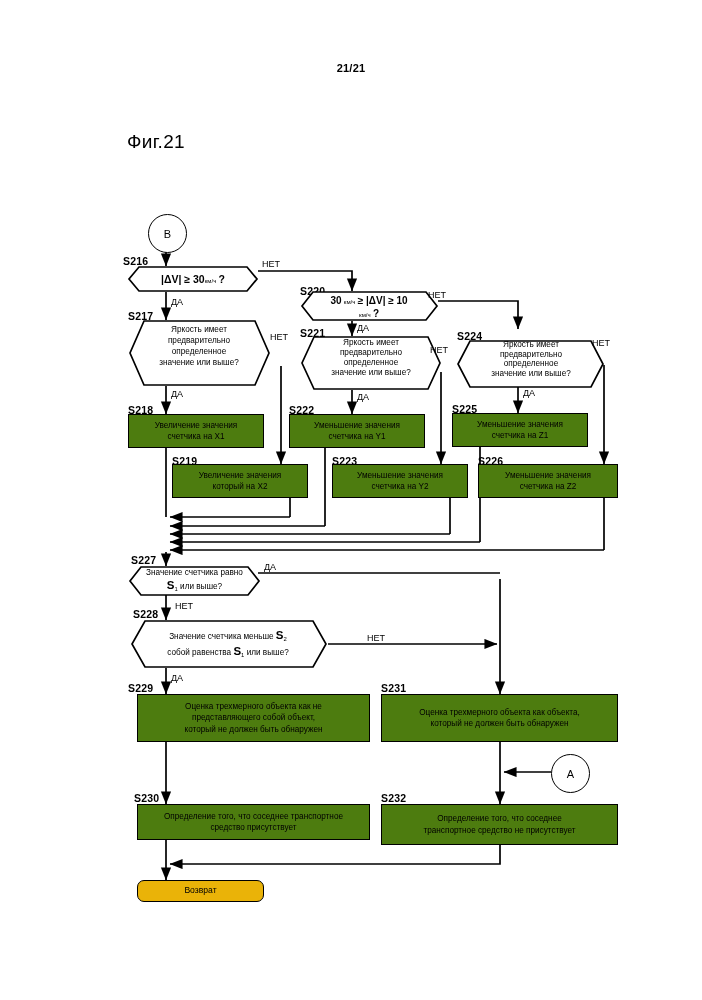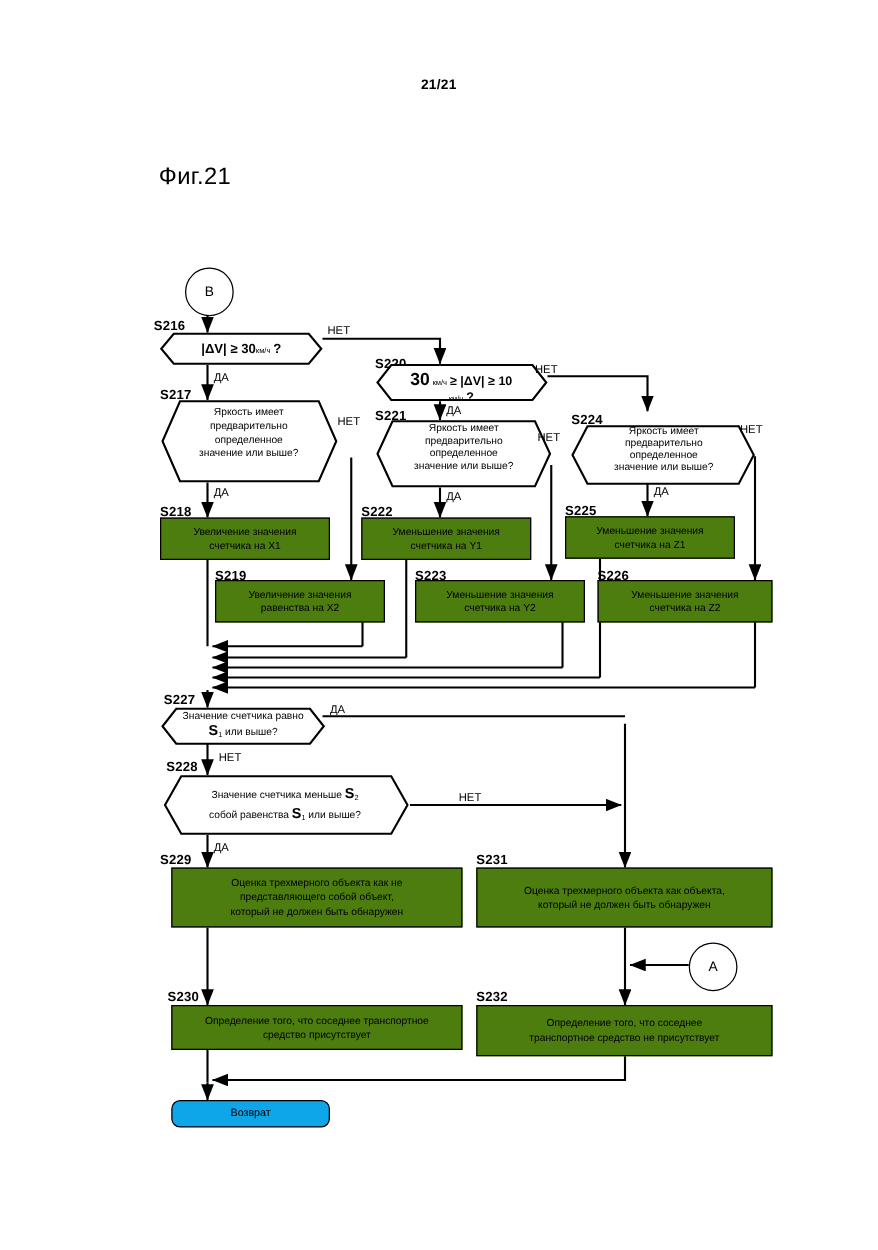"30" b { font-size: 14px -> 10px }
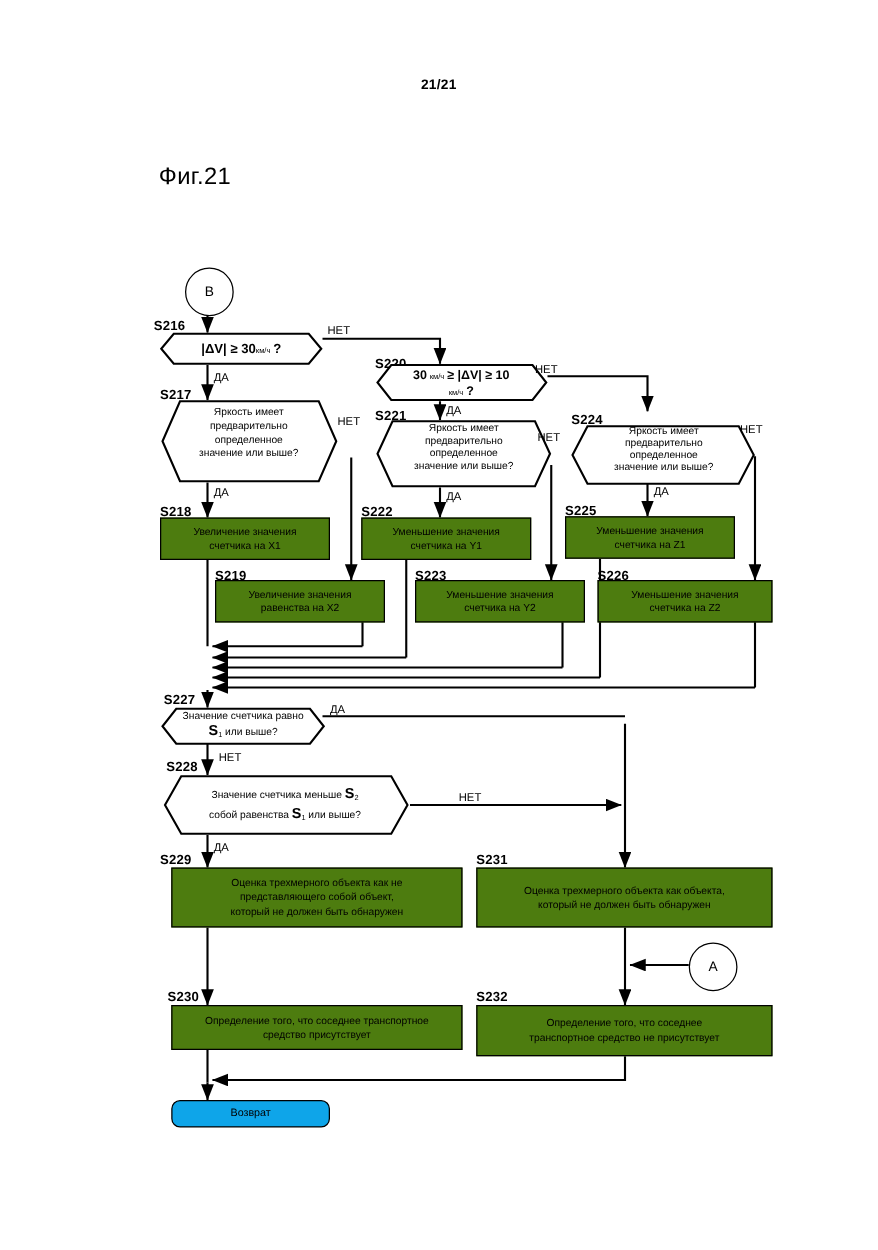"равенства на X2" div { text: равенства -> который }
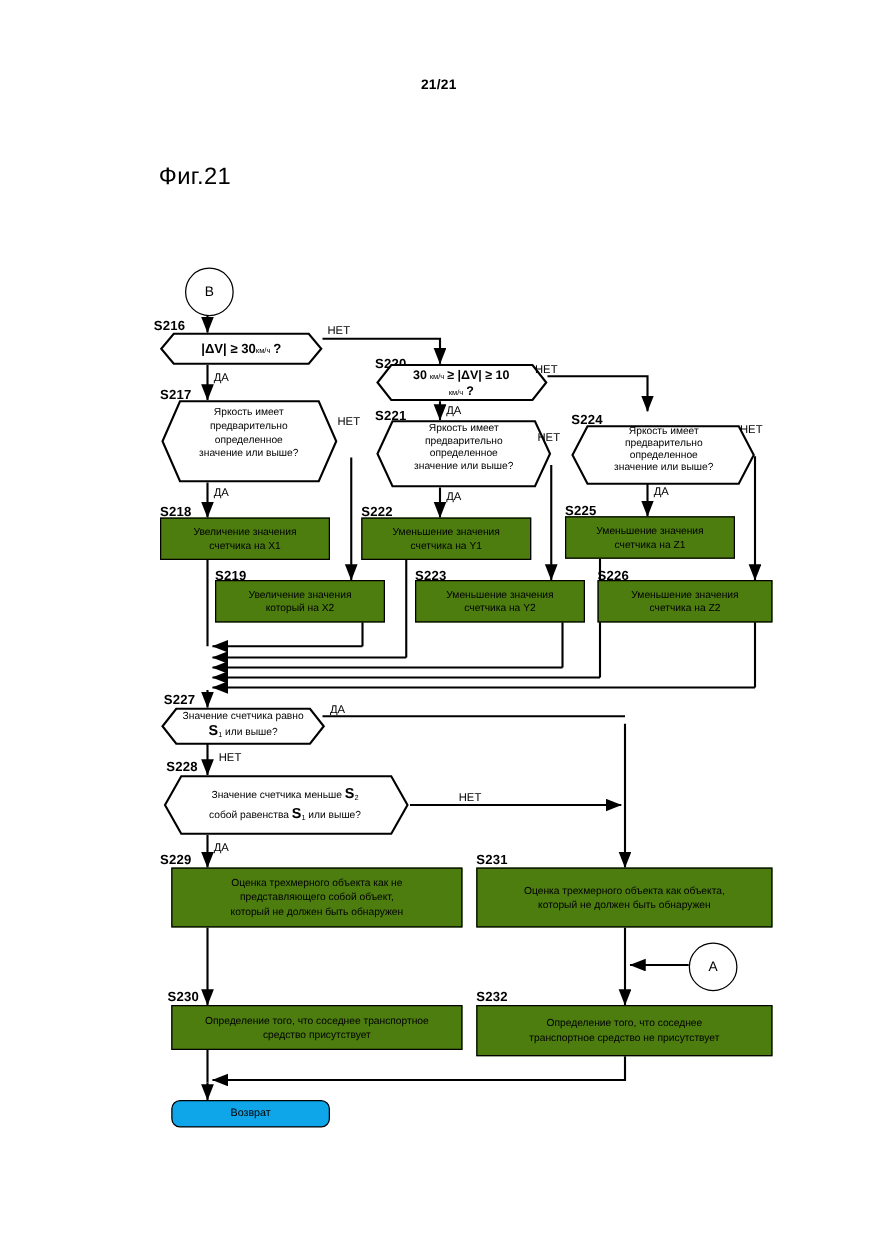"Возврат" .term { background: #0ea5e9 -> #eab308 }
